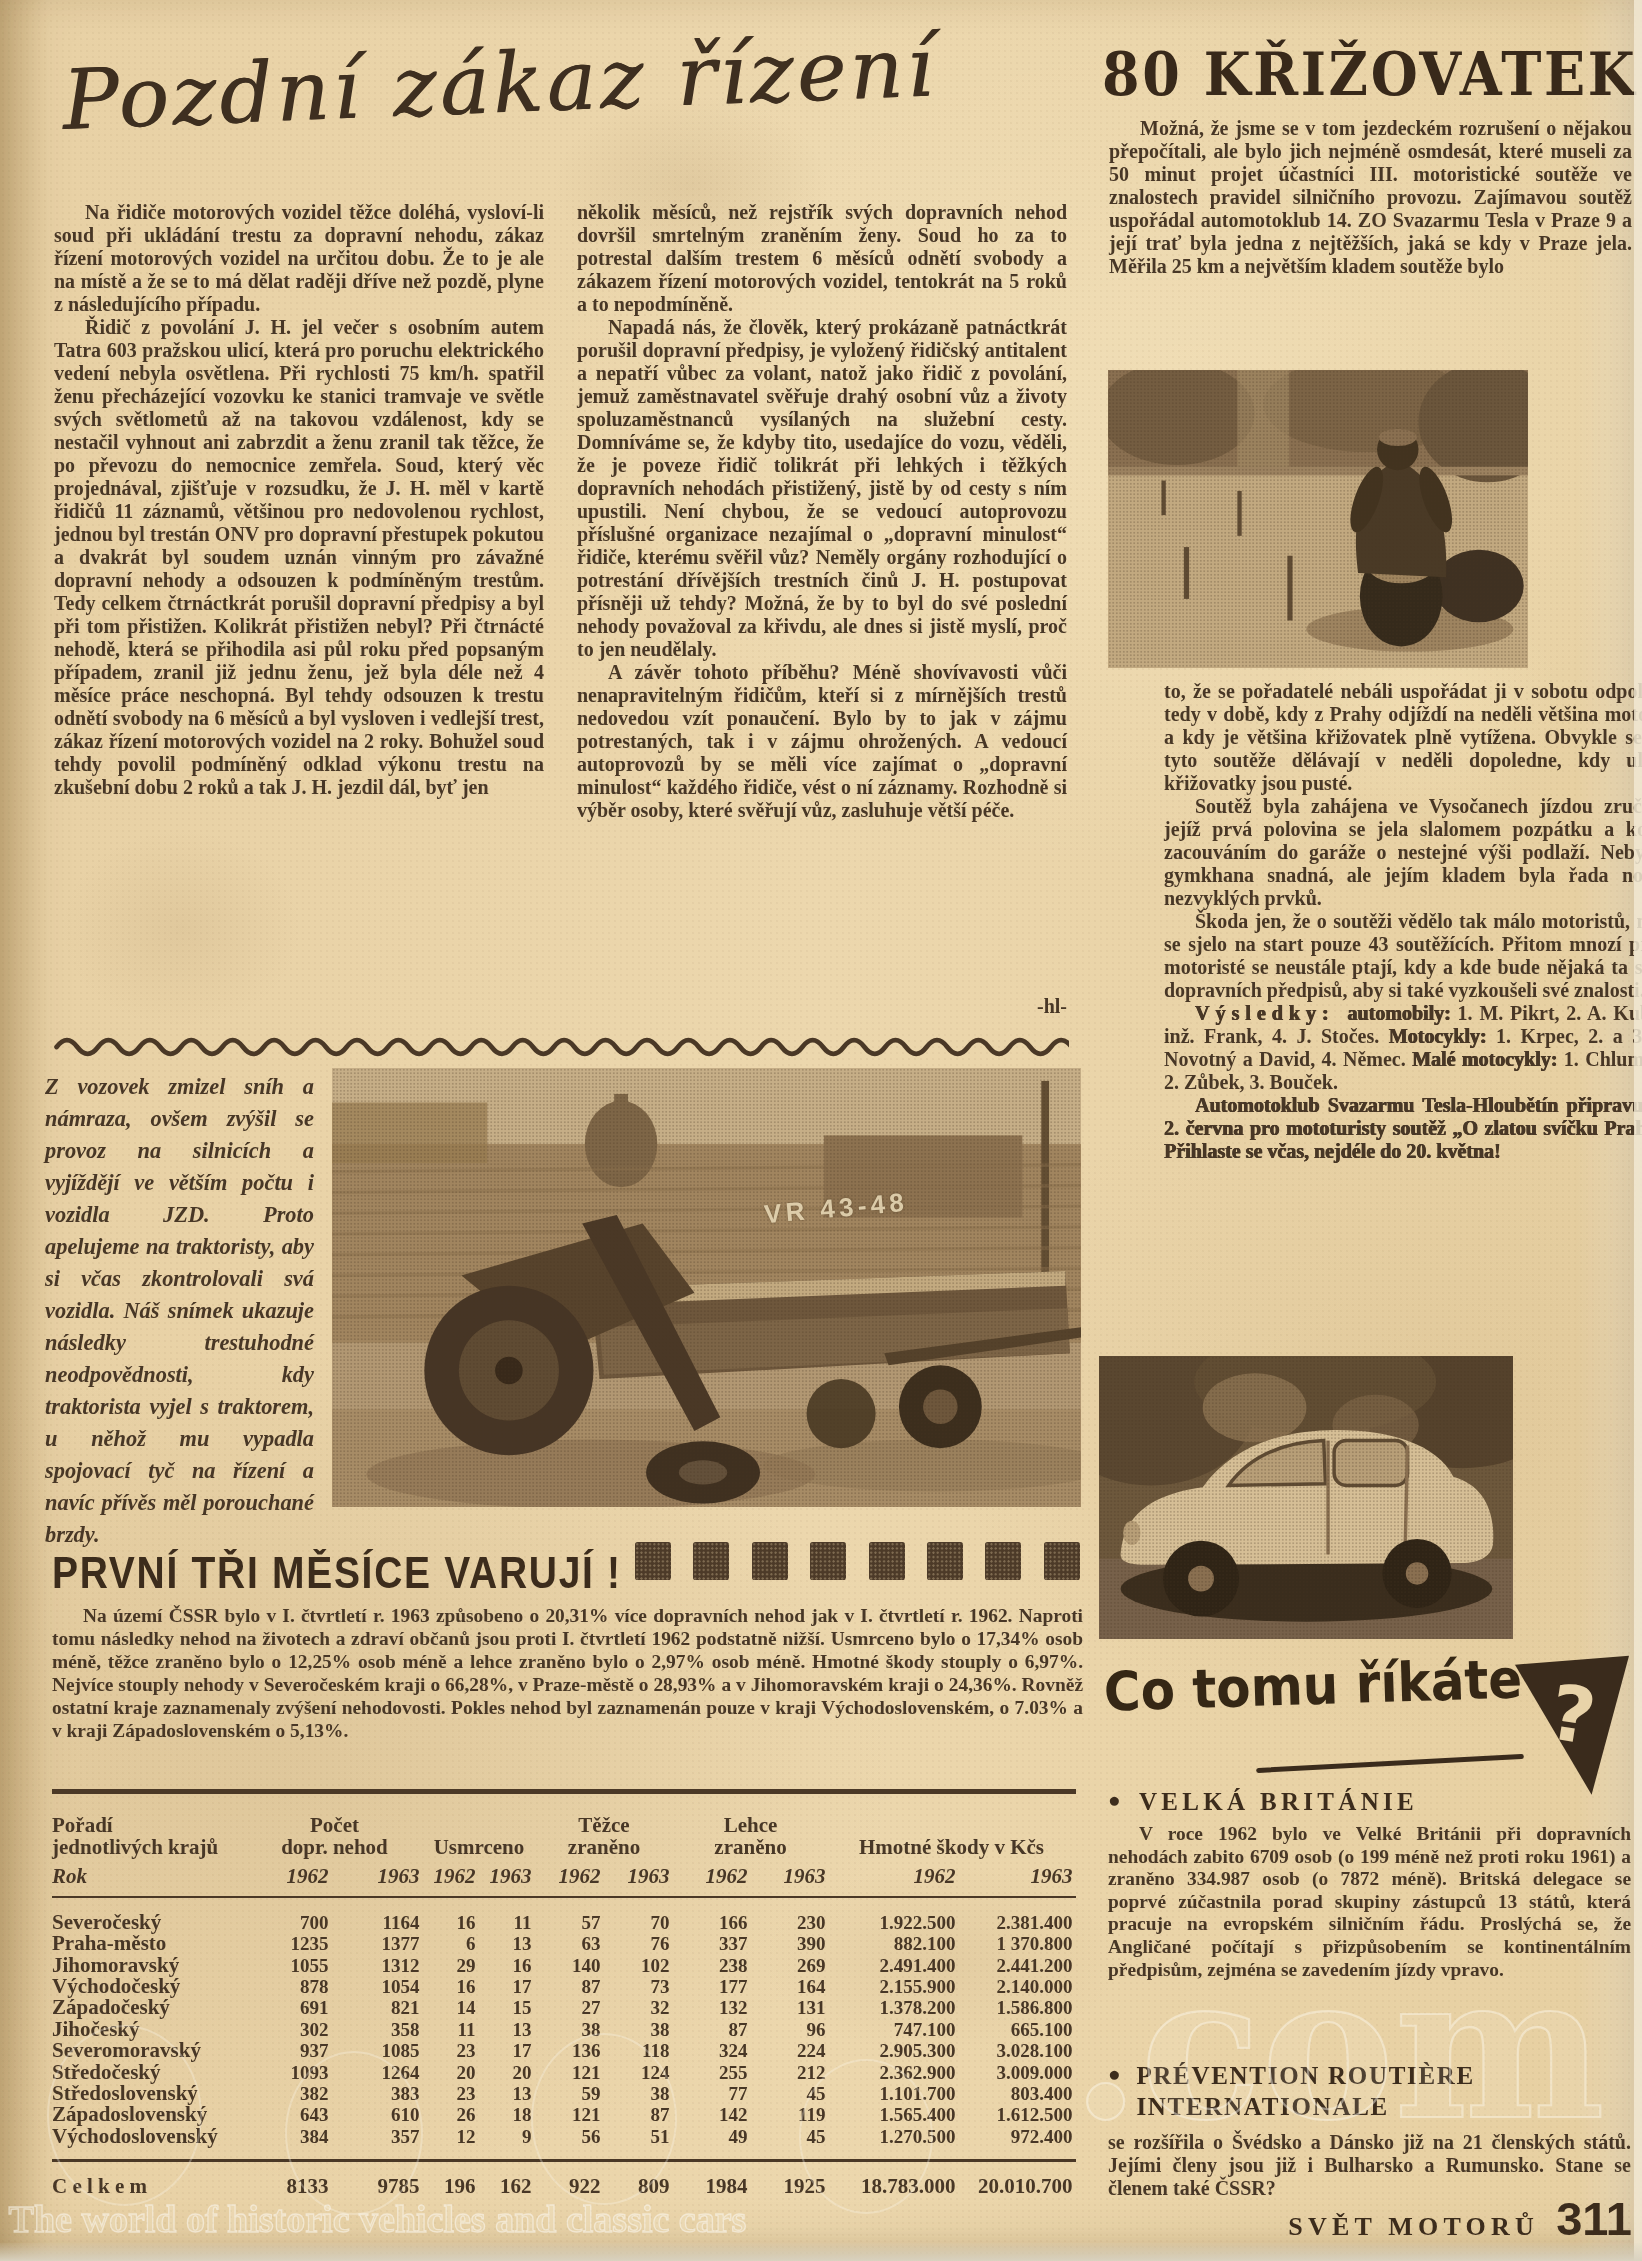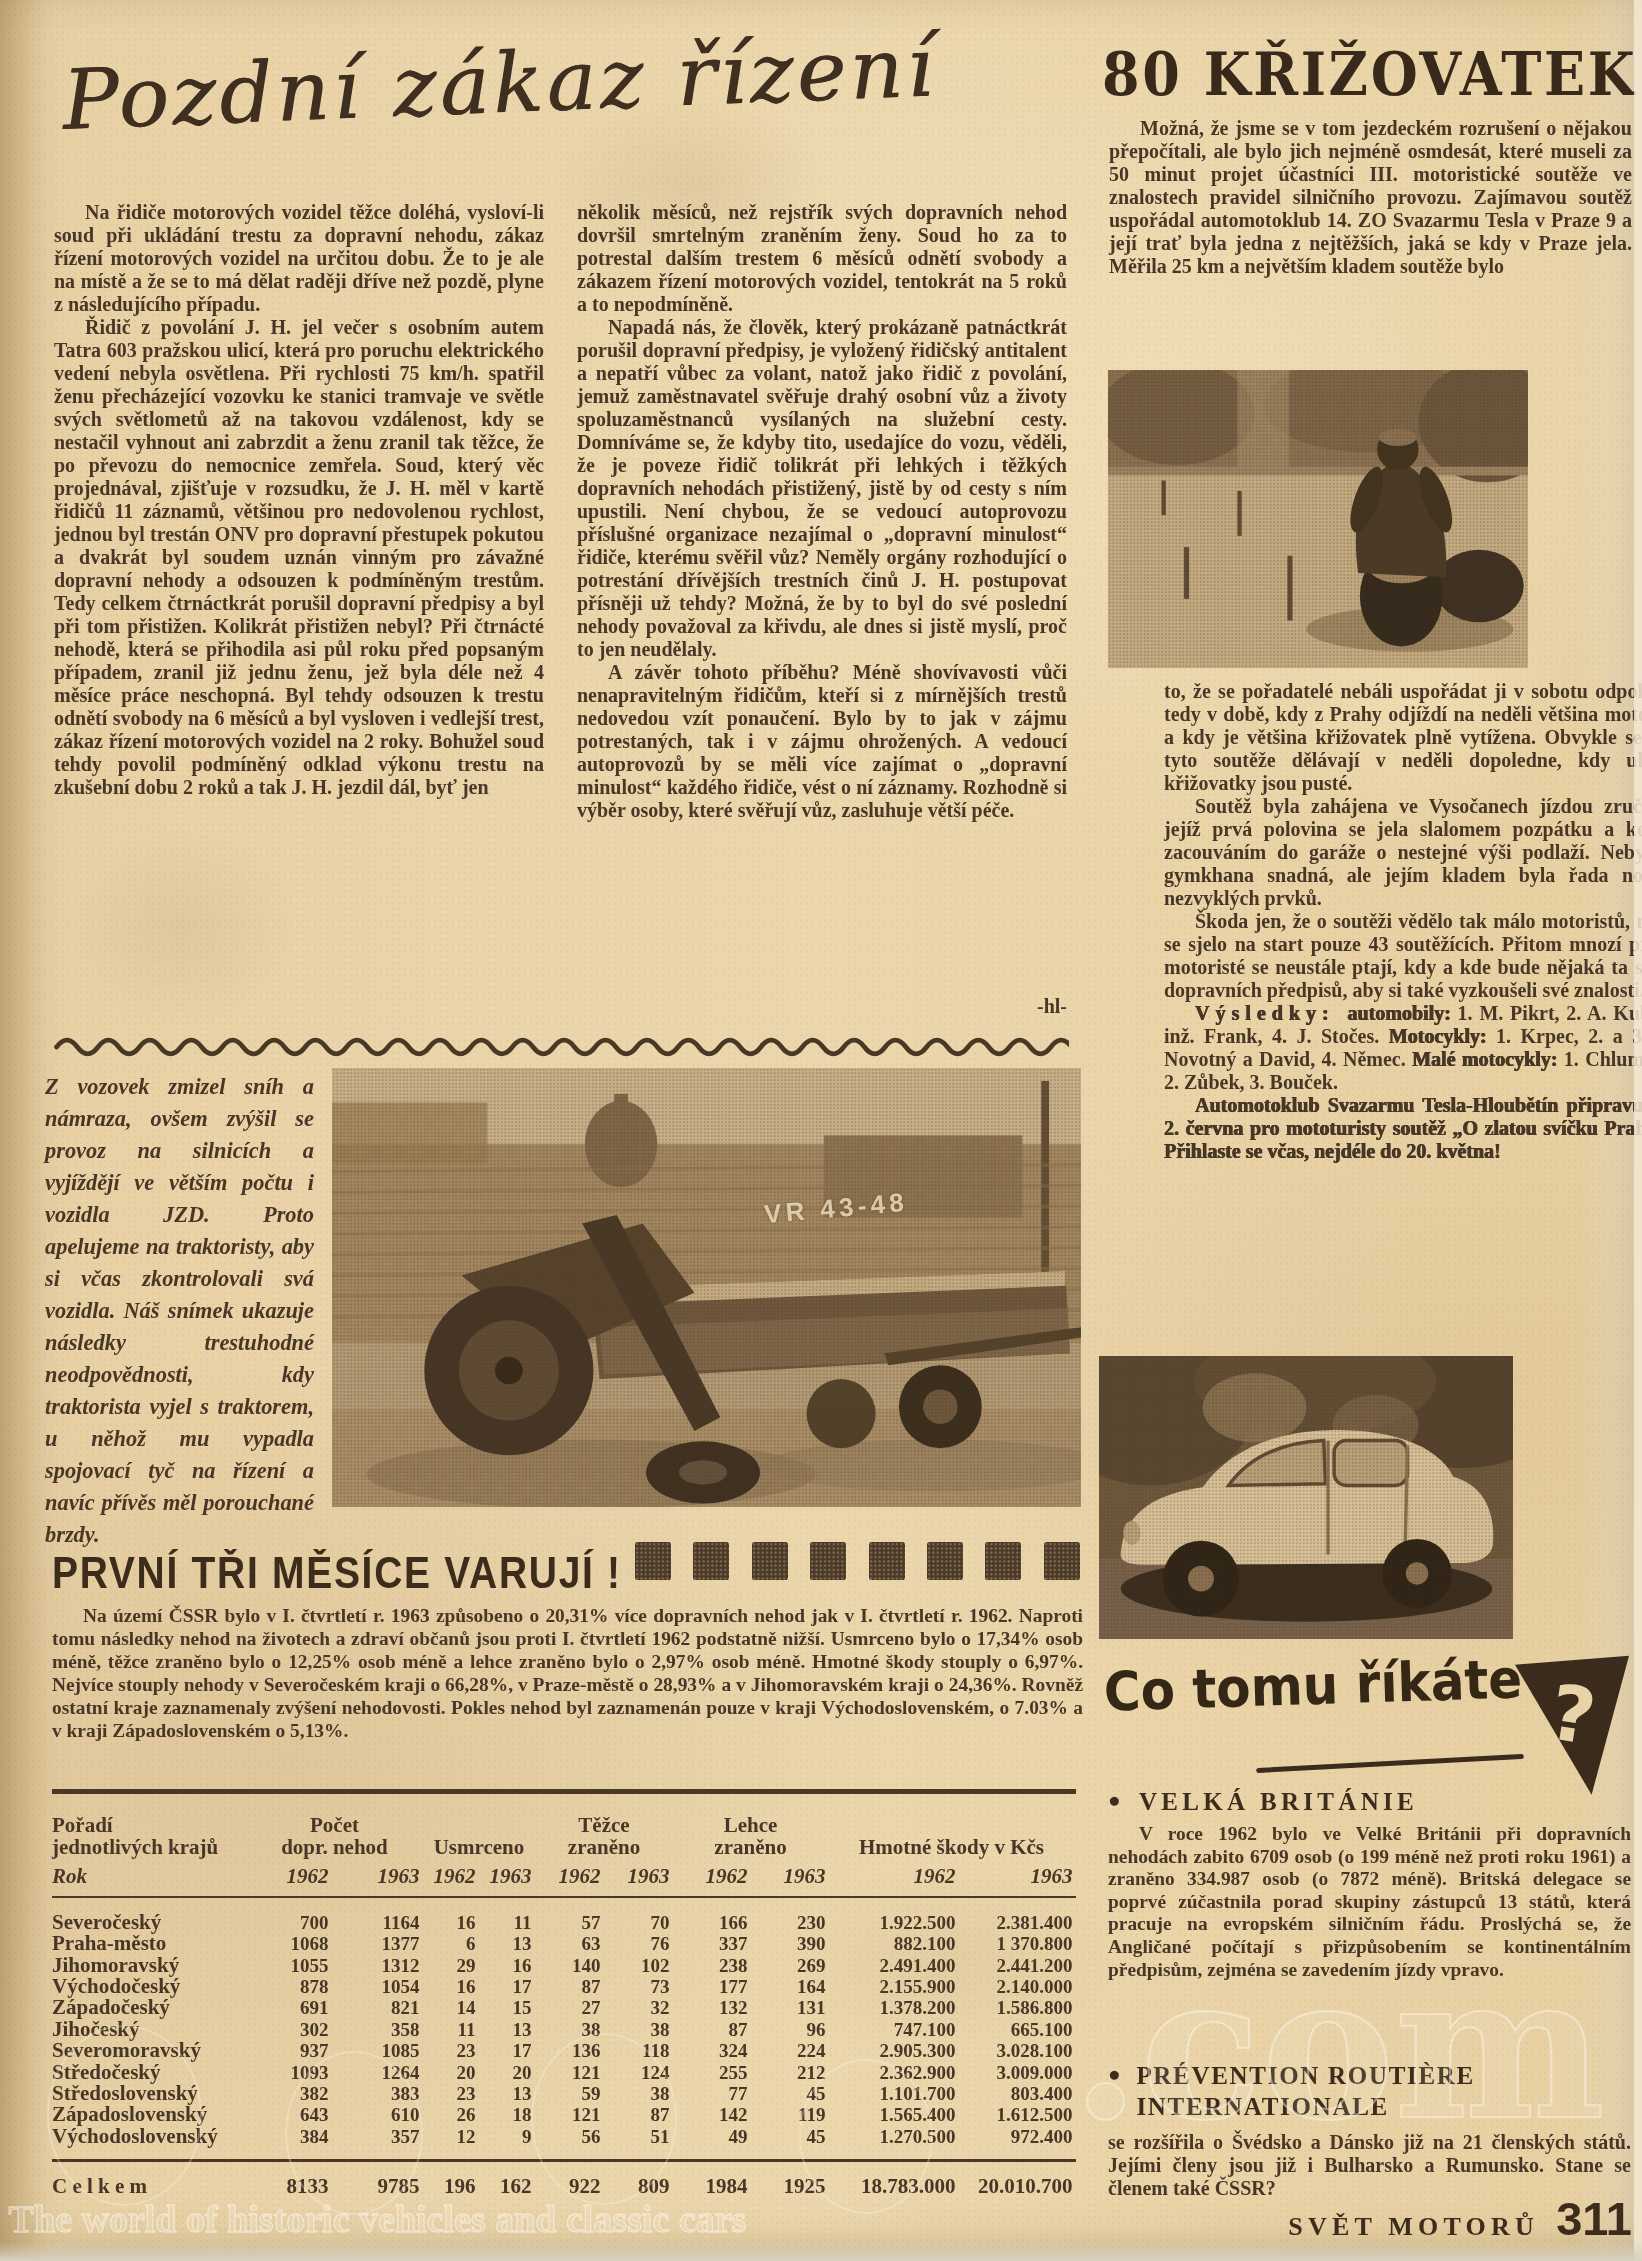"1068" div.tc { text: 1068 -> 1235 }
